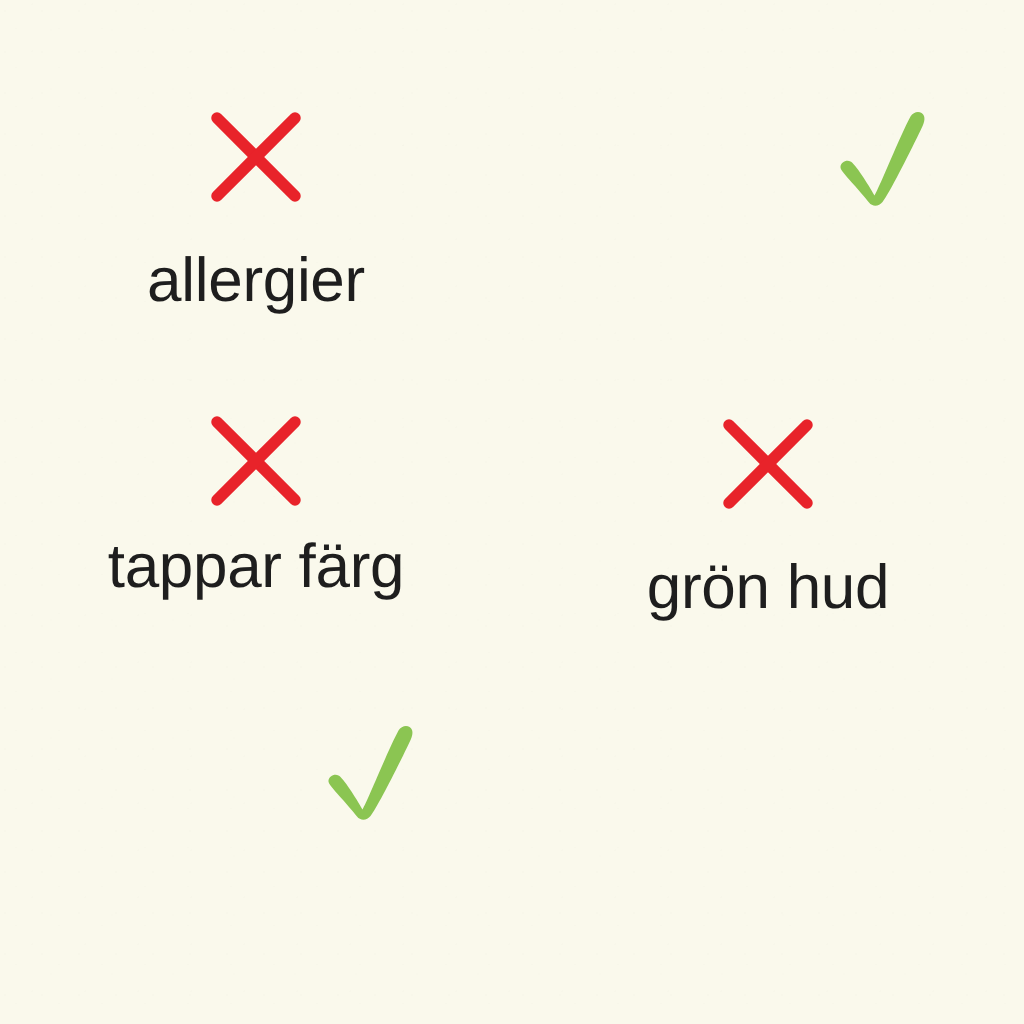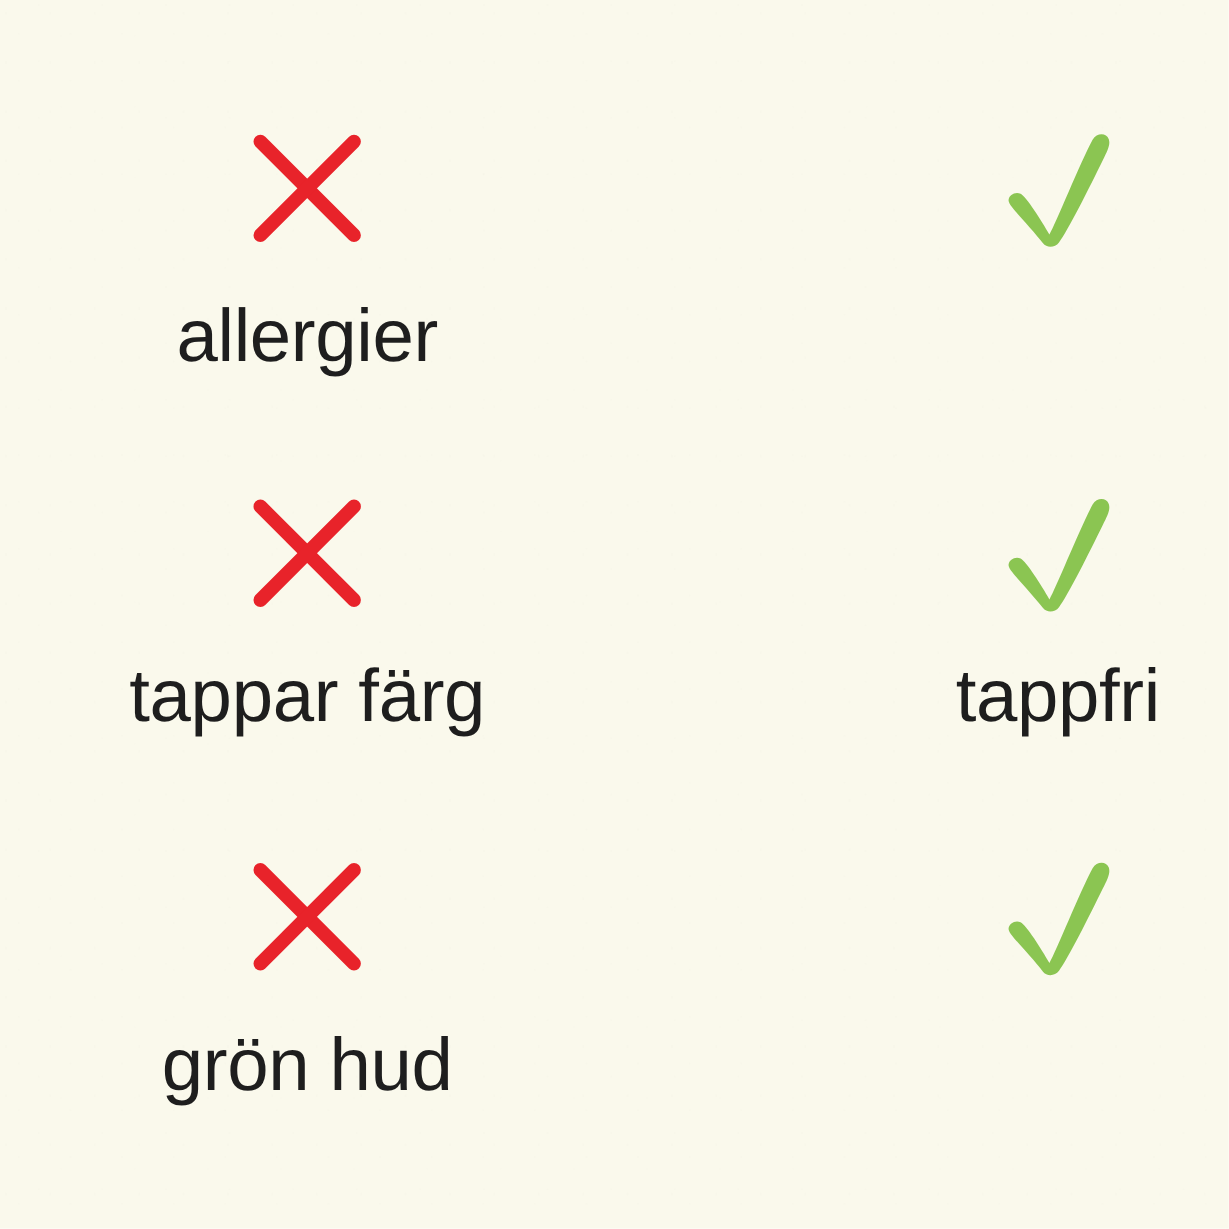"tappar färg" .row-2 .cell-label { margin-top: 34px -> 20px }
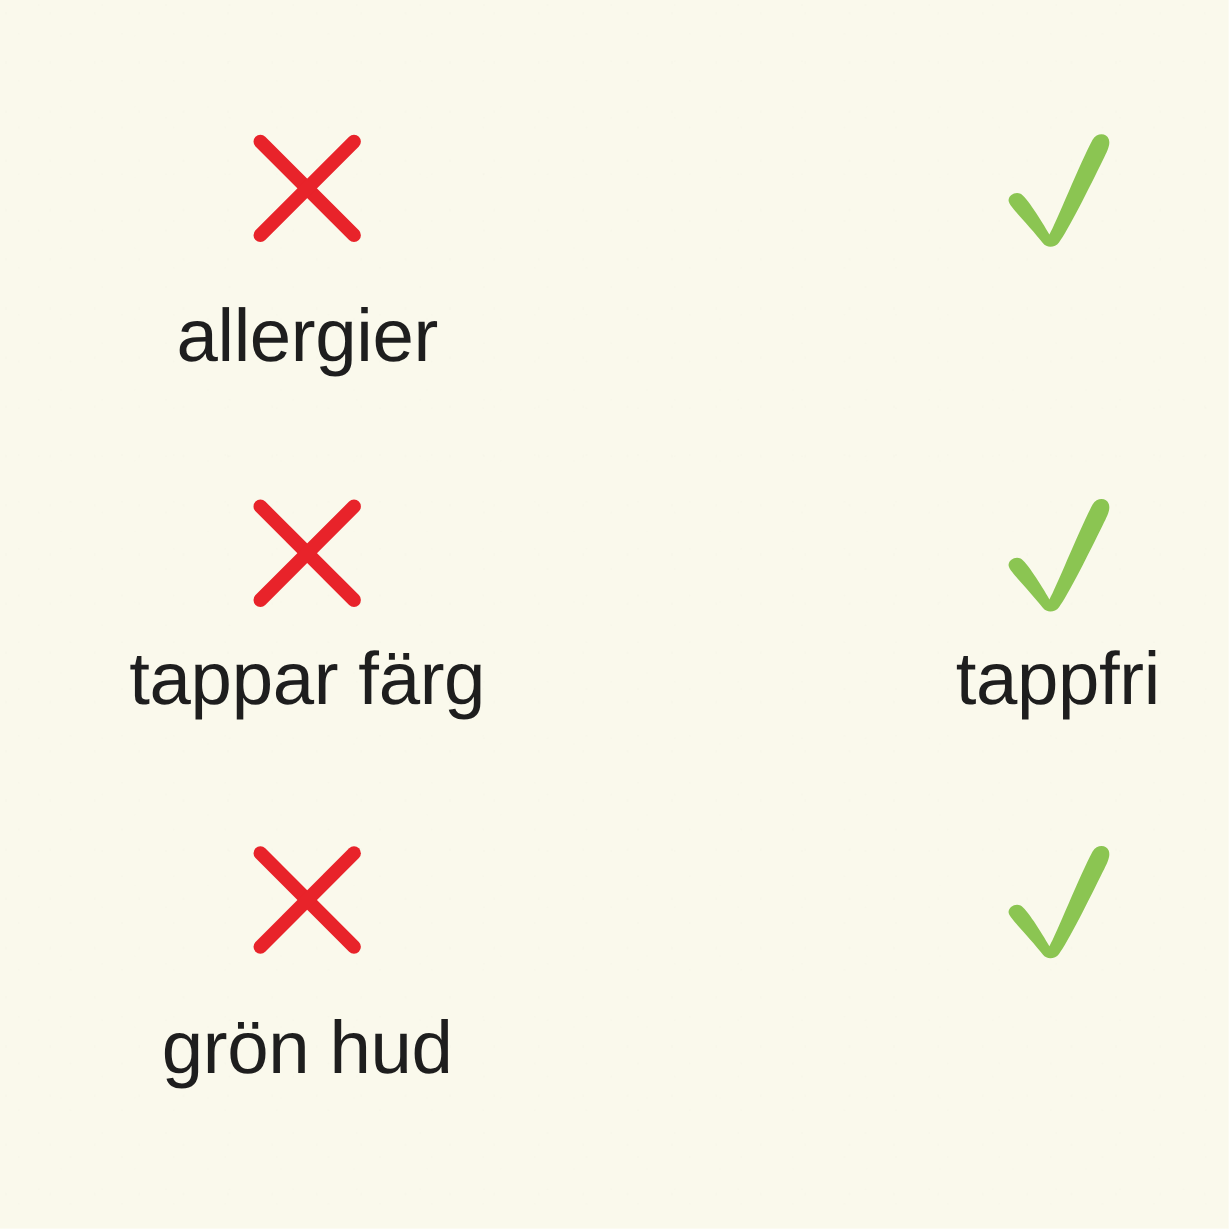"tappfri" div.cell { html: <div> <span> <svg> <path></path> </svg> </span> <span>tappfri</span> </div> -> none }
